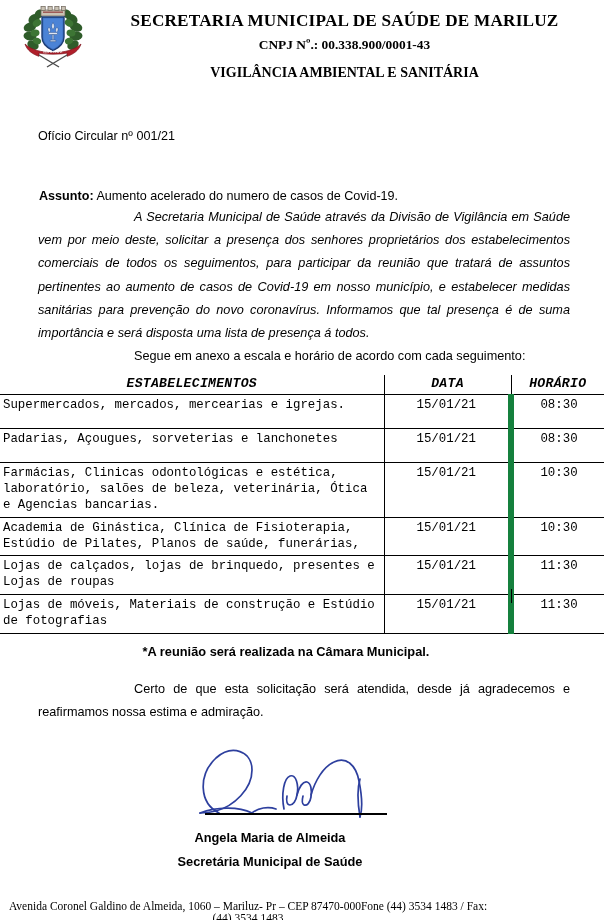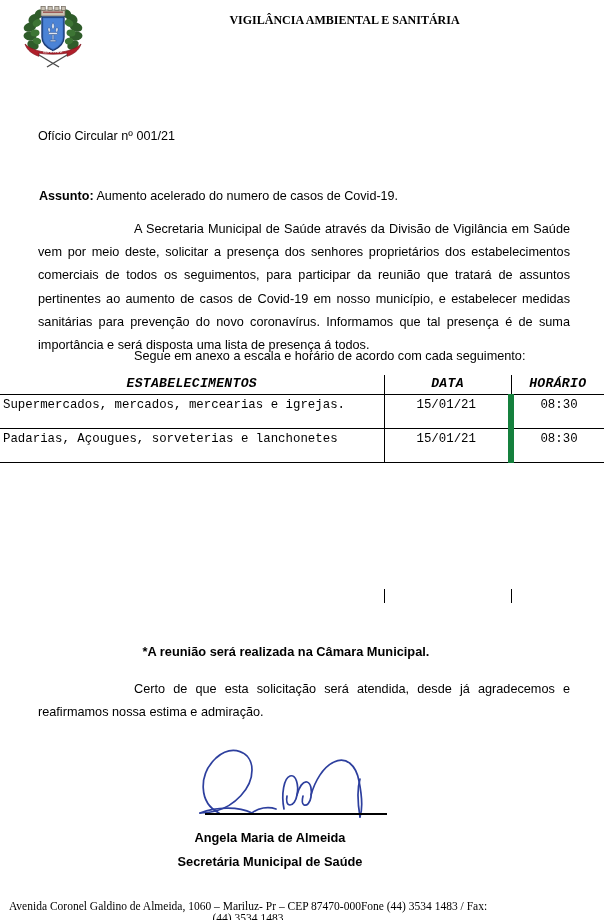"SECRETARIA MUNICIPAL DE SAÚDE DE" div.org-title { html: none -> <div>SECRETARIA MUNICIPAL DE SAÚDE DE MARILUZ</div> }
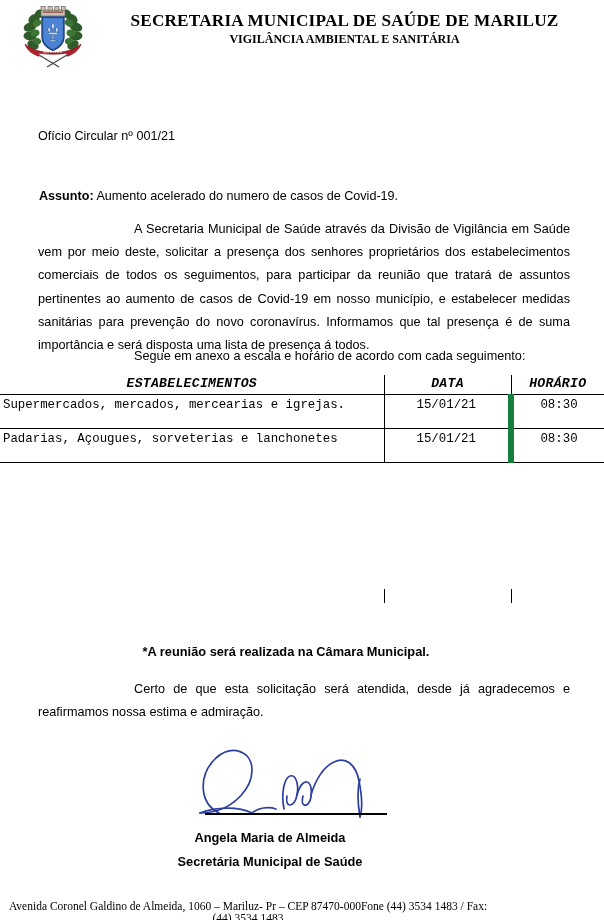"CNPJ Nº.: 00.338.900/0001-43" div.org-cnpj { html: none -> <div>CNPJ Nº.: 00.338.900/0001-43</div> }
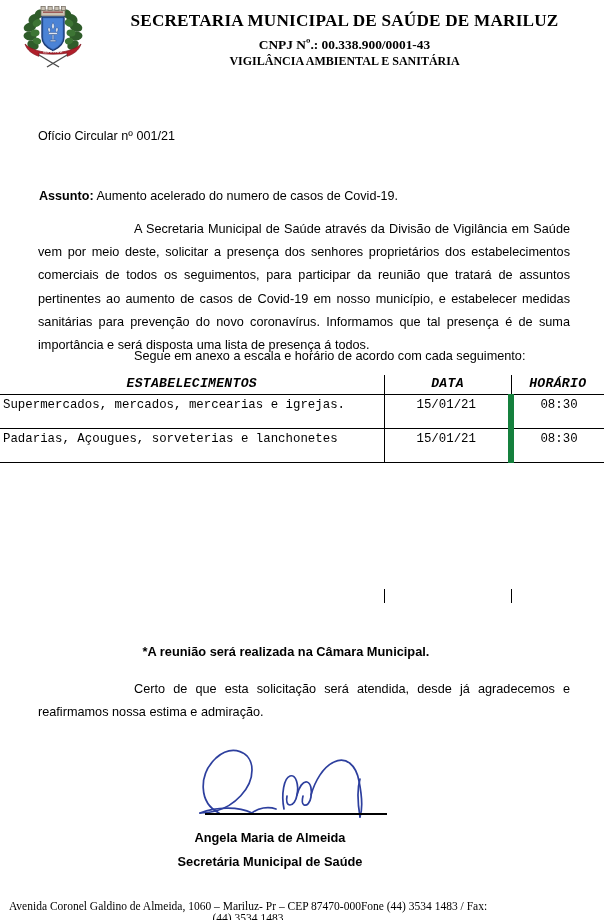"VIGILÂNCIA AMBIENTAL E SANITÁRIA" .org-dept { font-size: 12px -> 14px; margin-top: 2px -> 12px }
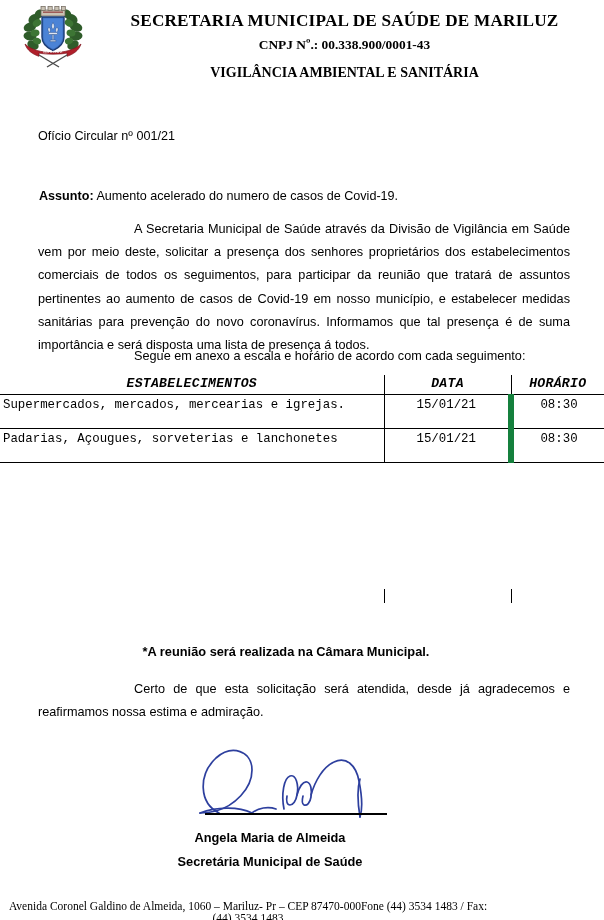"A Secretaria Municipal de Saúde" .para-main { font-style: none -> italic; top: 218px -> 206px }
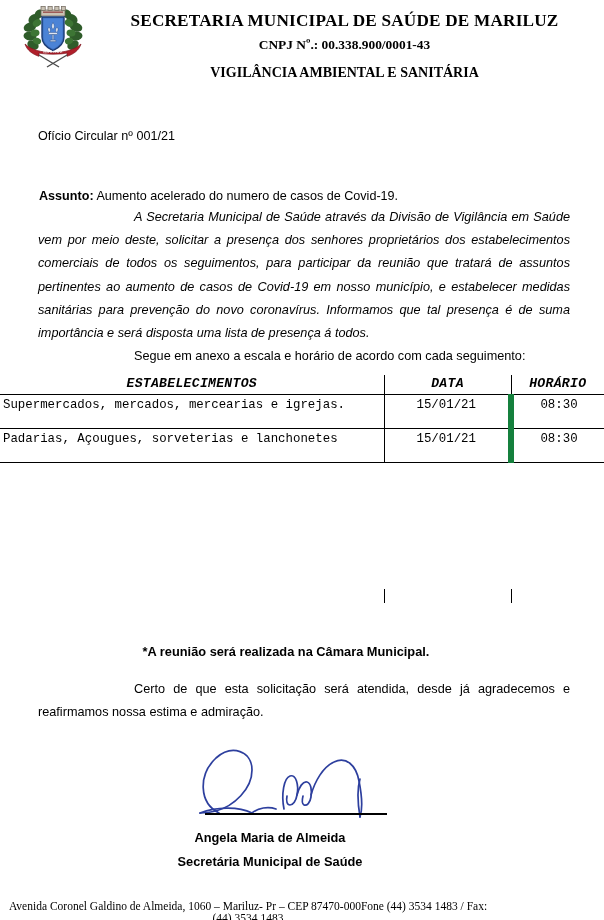"Farmácias, Clinicas odontológicas e" tr.short { html: none -> <tr> <td>Farmácias, Clinicas odontológicas e estética, laboratório, salões de beleza, veterinária, Ótica e Agencias bancarias.</td> <td>15/01/21</td> <td>10:30</td> </tr> }
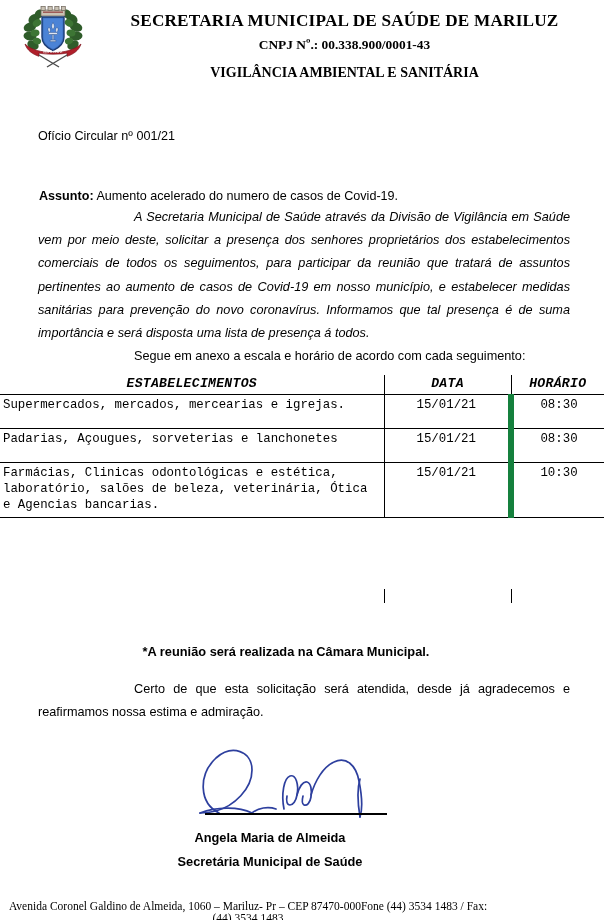"Academia de Ginástica, Clínica de" tr.short { html: none -> <tr> <td>Academia de Ginástica, Clínica de Fisioterapia, Estúdio de Pilates, Planos de saúde, funerárias,</td> <td>15/01/21</td> <td>10:30</td> </tr> }
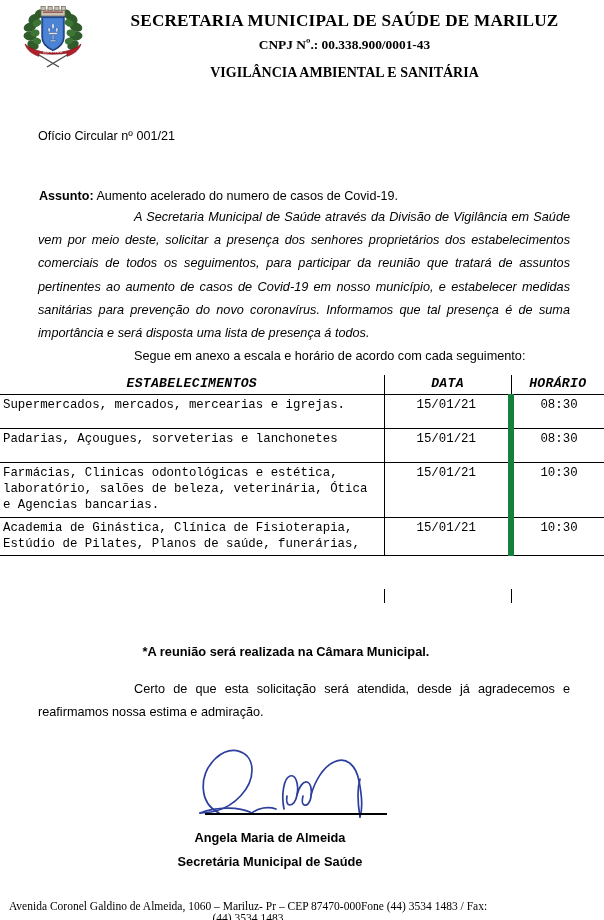"Lojas de calçados, lojas de" tr.short { html: none -> <tr> <td>Lojas de calçados, lojas de brinquedo, presentes e Lojas de roupas</td> <td>15/01/21</td> <td>11:30</td> </tr> }
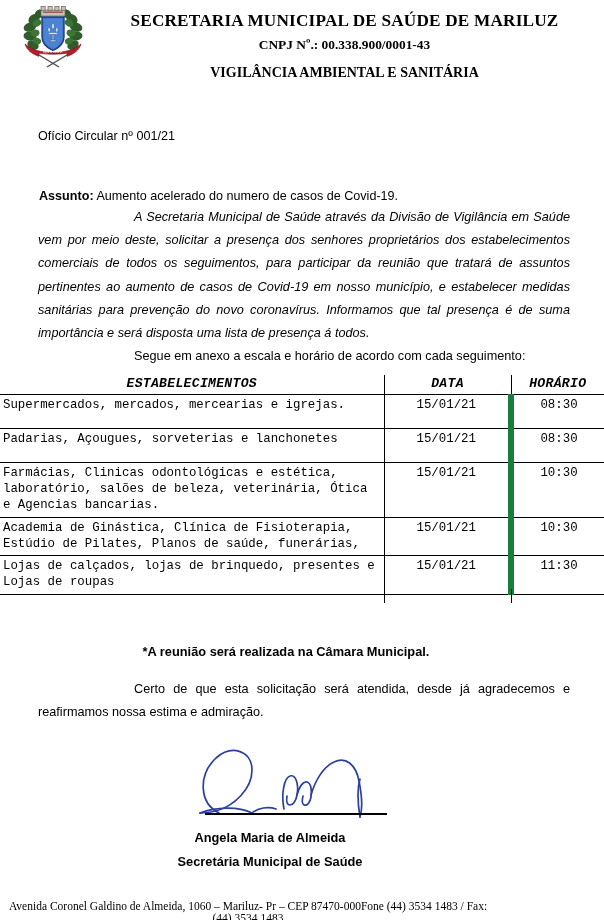"Lojas de móveis, Materiais de" tr.tall { html: none -> <tr> <td>Lojas de móveis, Materiais de construção e Estúdio de fotografias</td> <td>15/01/21</td> <td>11:30</td> </tr> }
